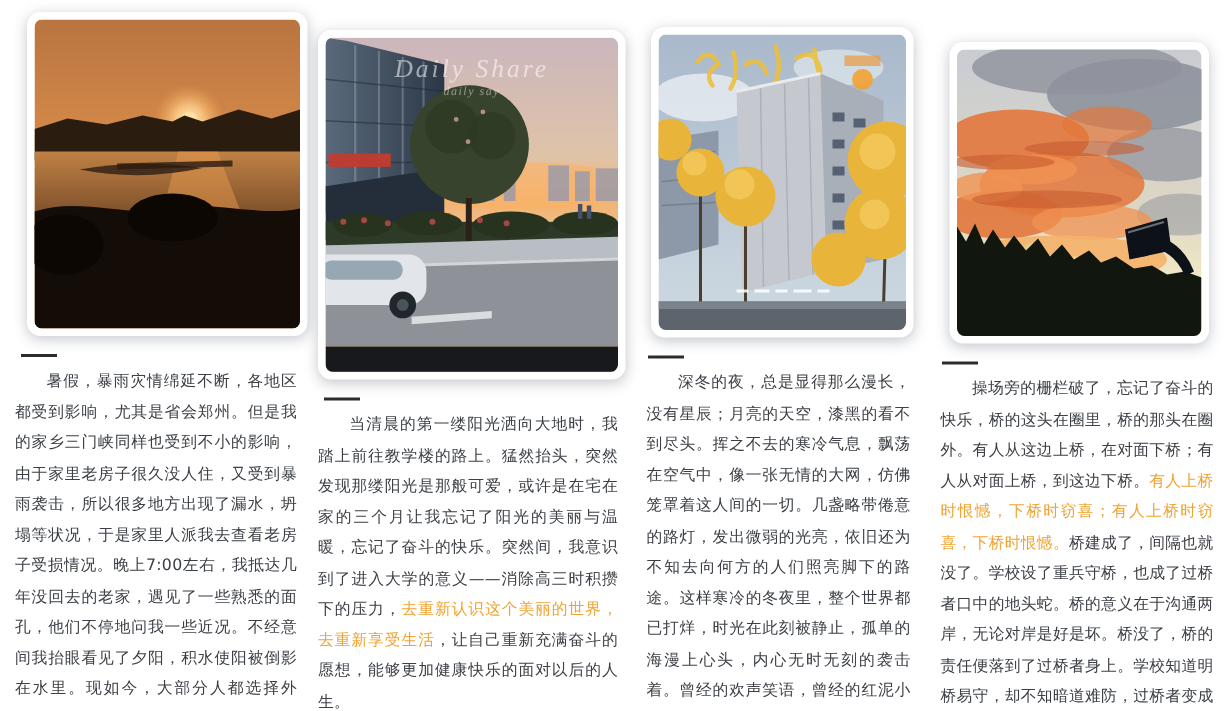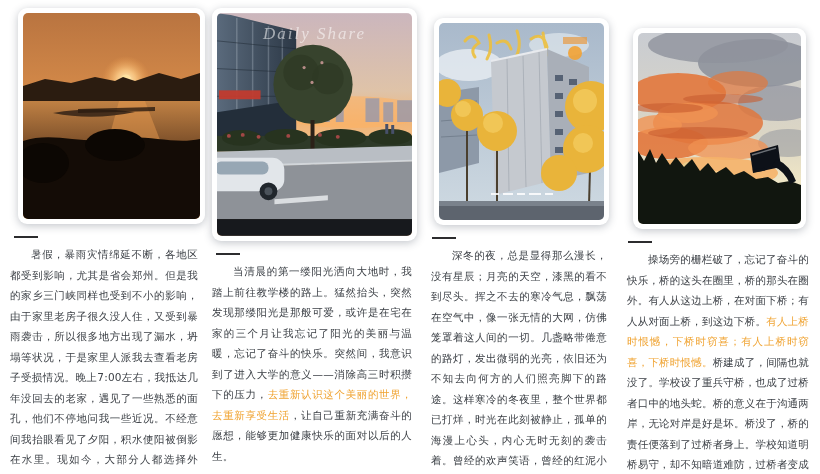"Daily Share" .card2 { padding-top: 8px -> 20px }
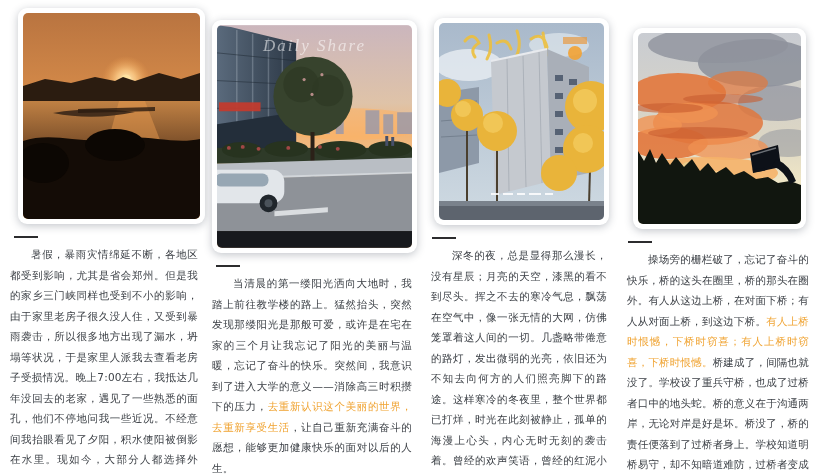"daily say" small { html: none -> <small>daily say</small> }
